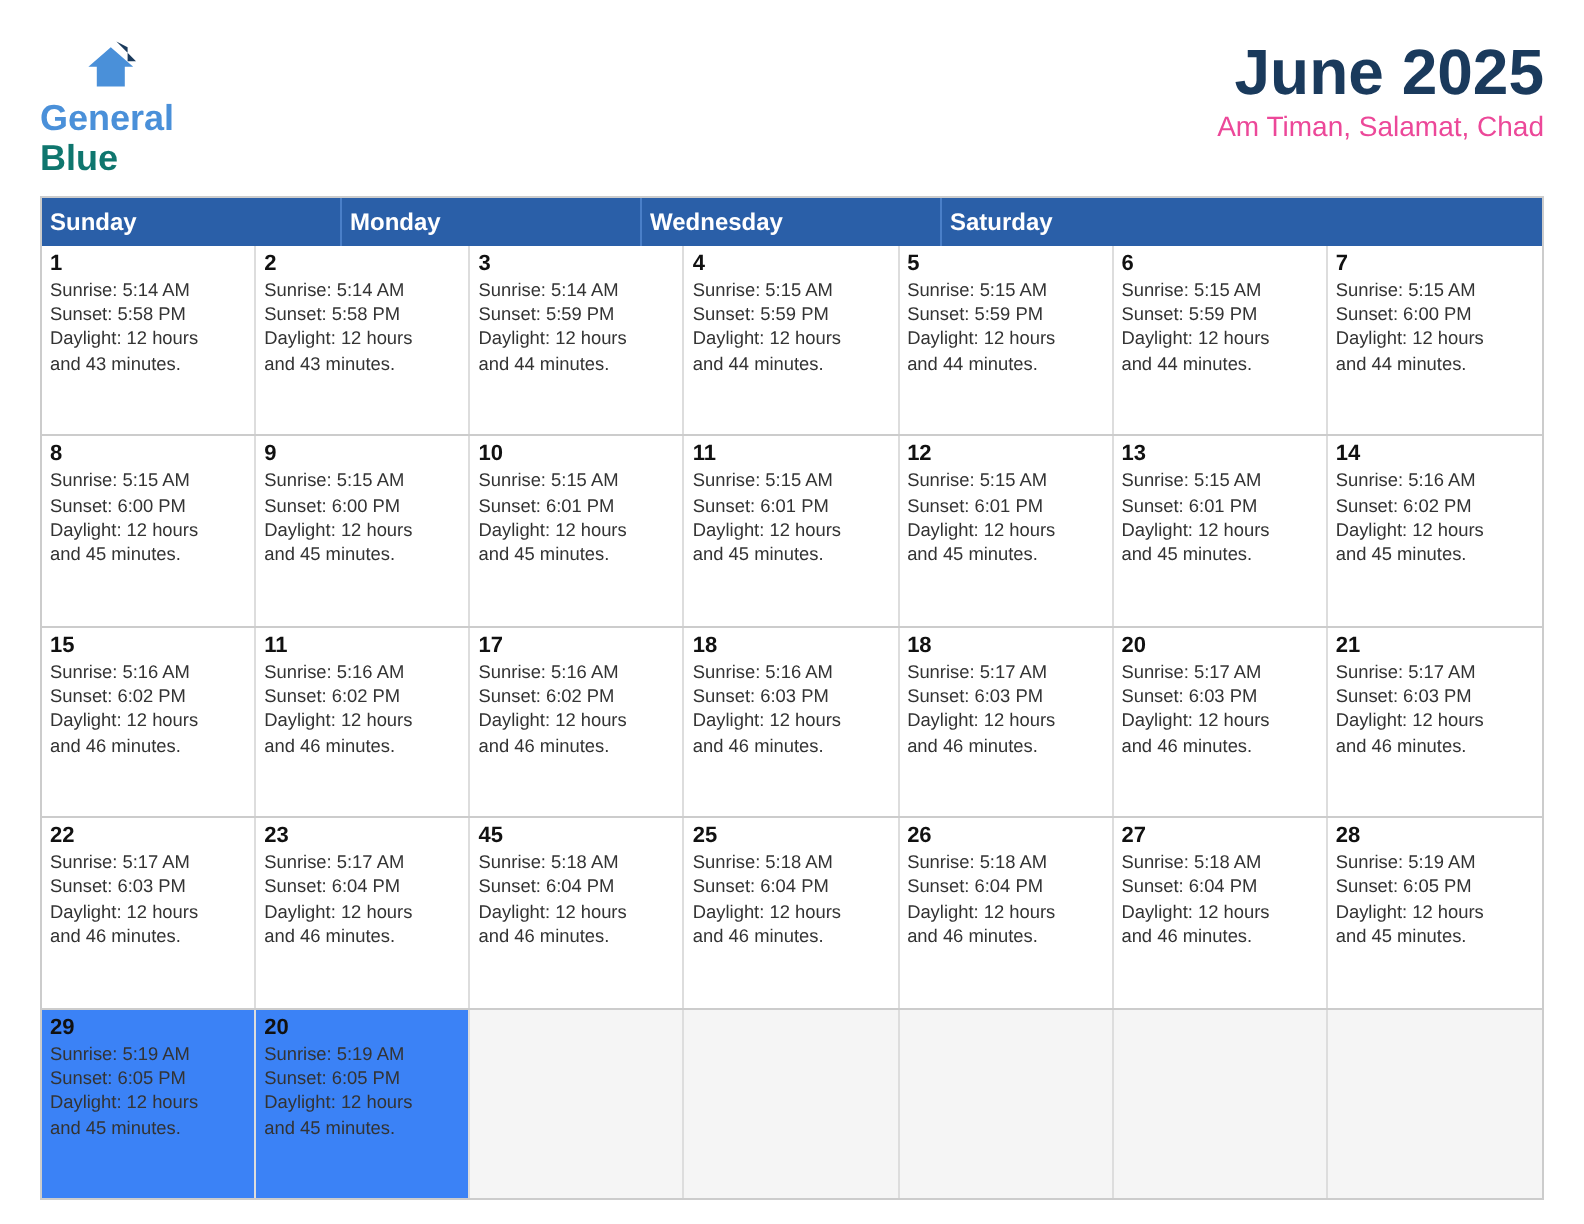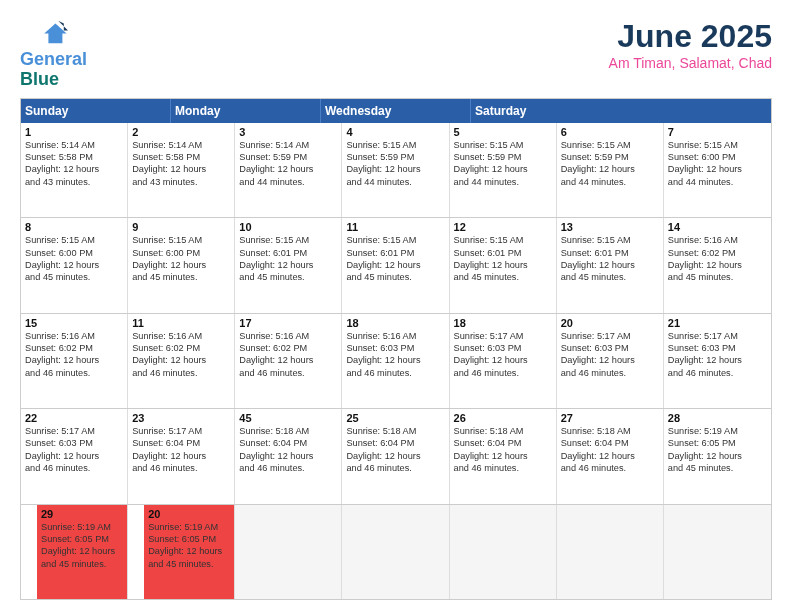"29" .last-row .cal-cell.has-data { background: #ef4444 -> #3b82f6; margin-left: 16px -> none }
